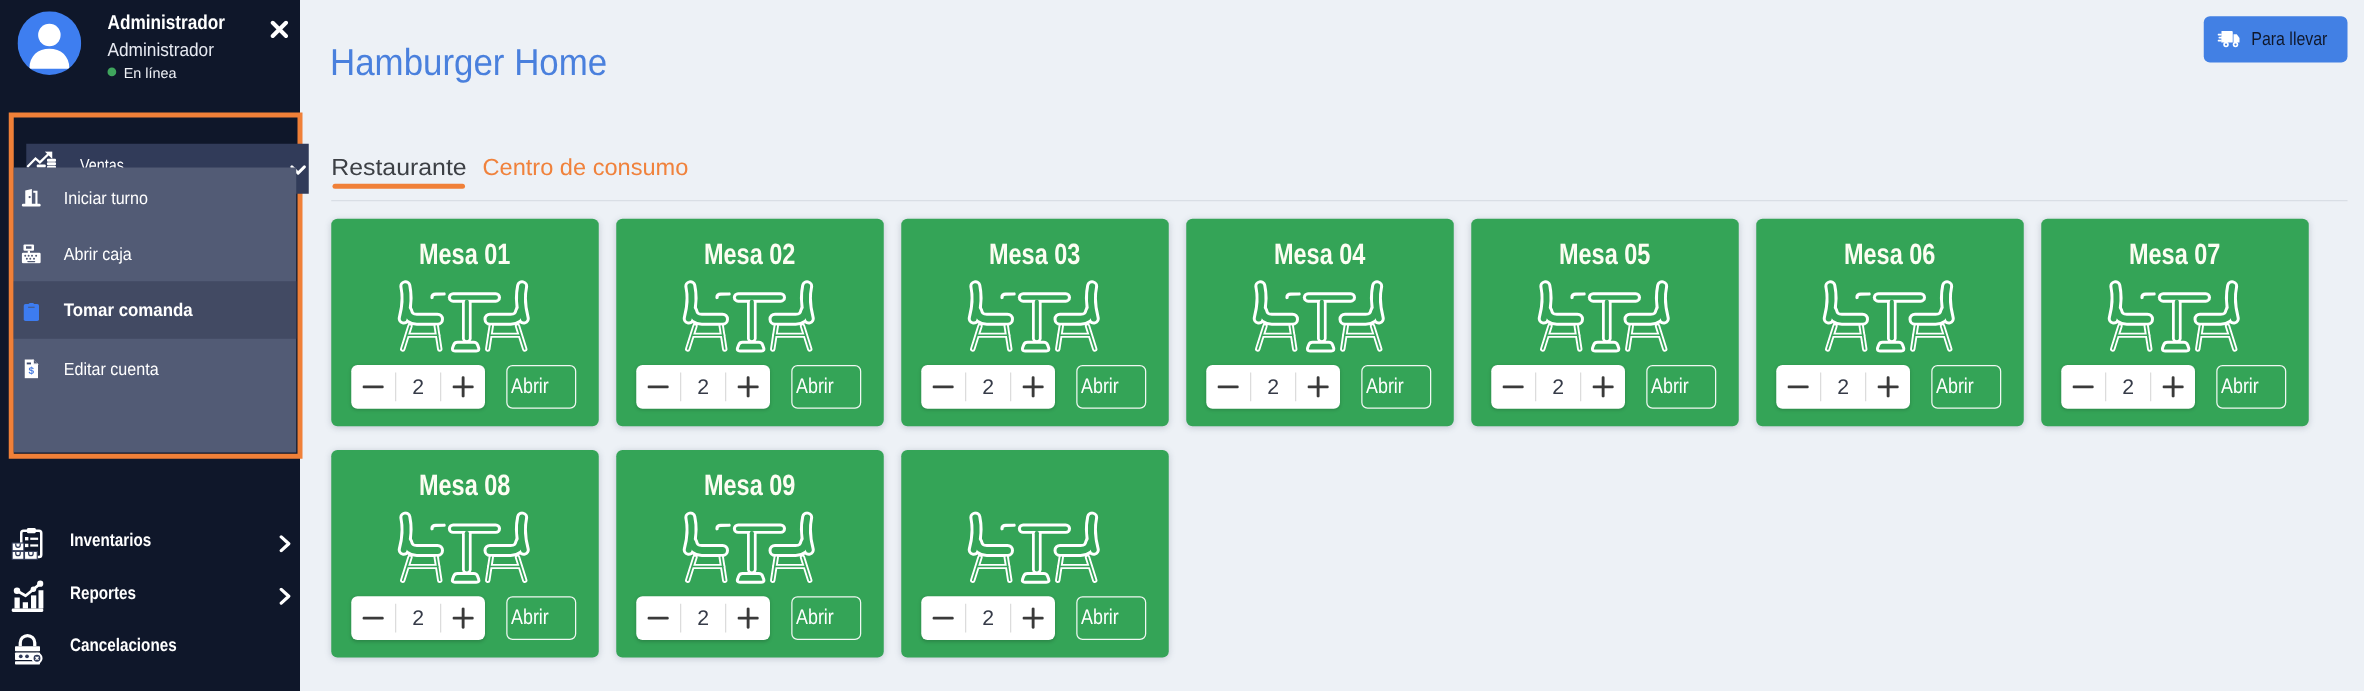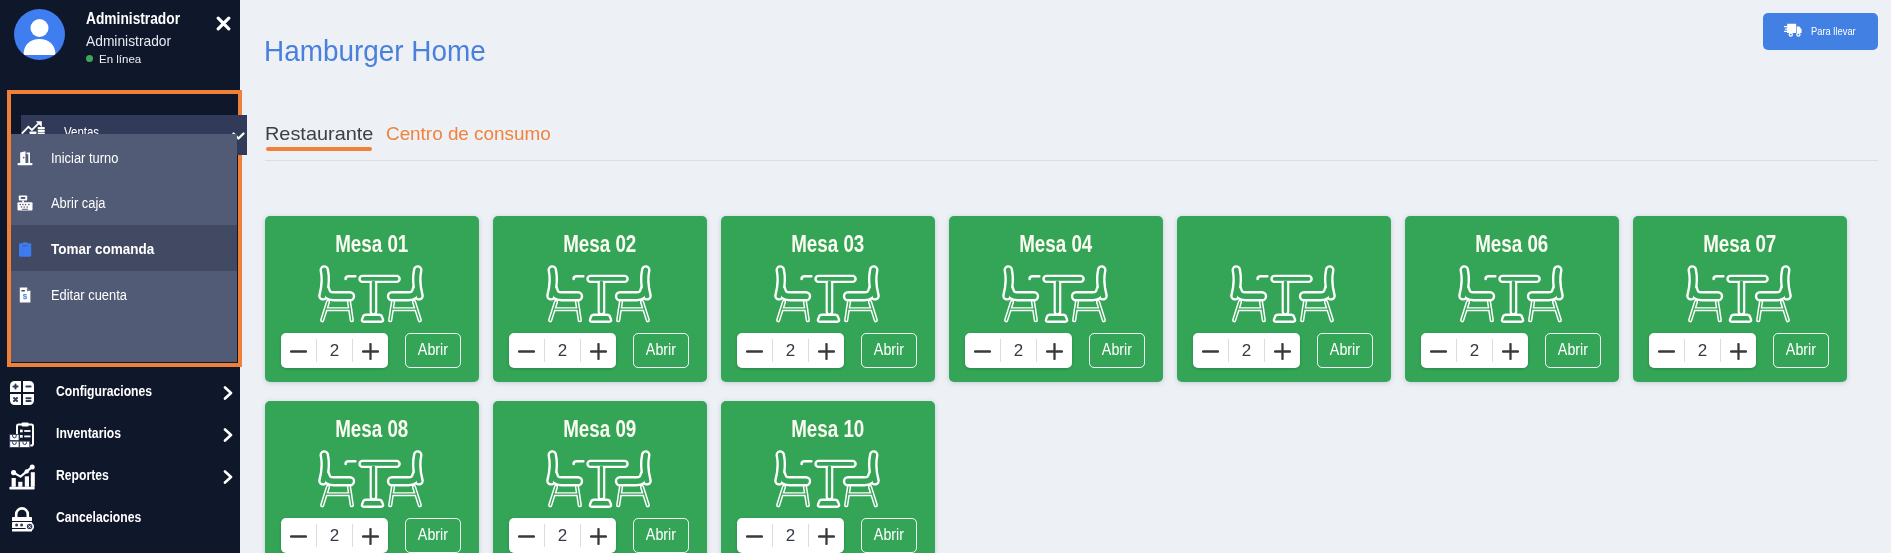"Para llevar" .btn-llevar { color: #ffffff -> #0f172a; font-size: 11px -> 15px }
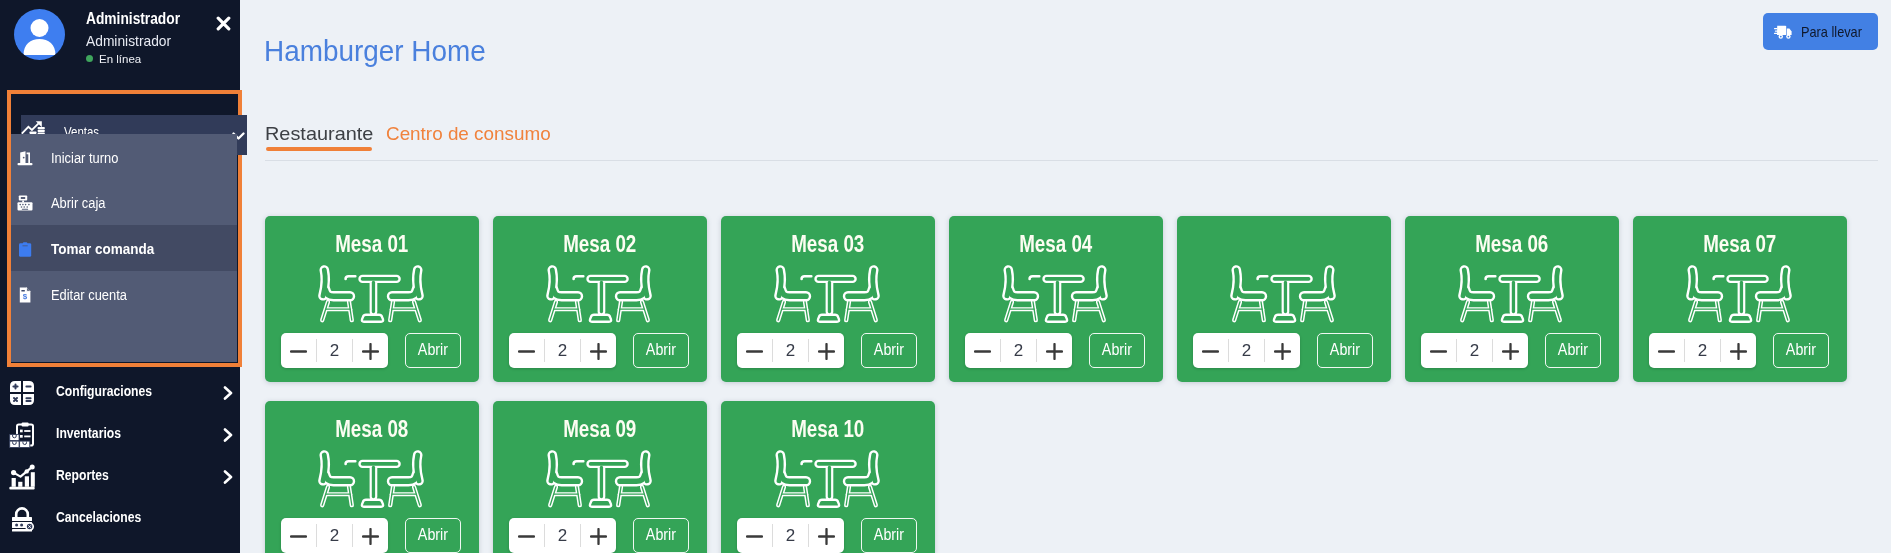"Mesa 01" .card { margin-top: 41px -> none }
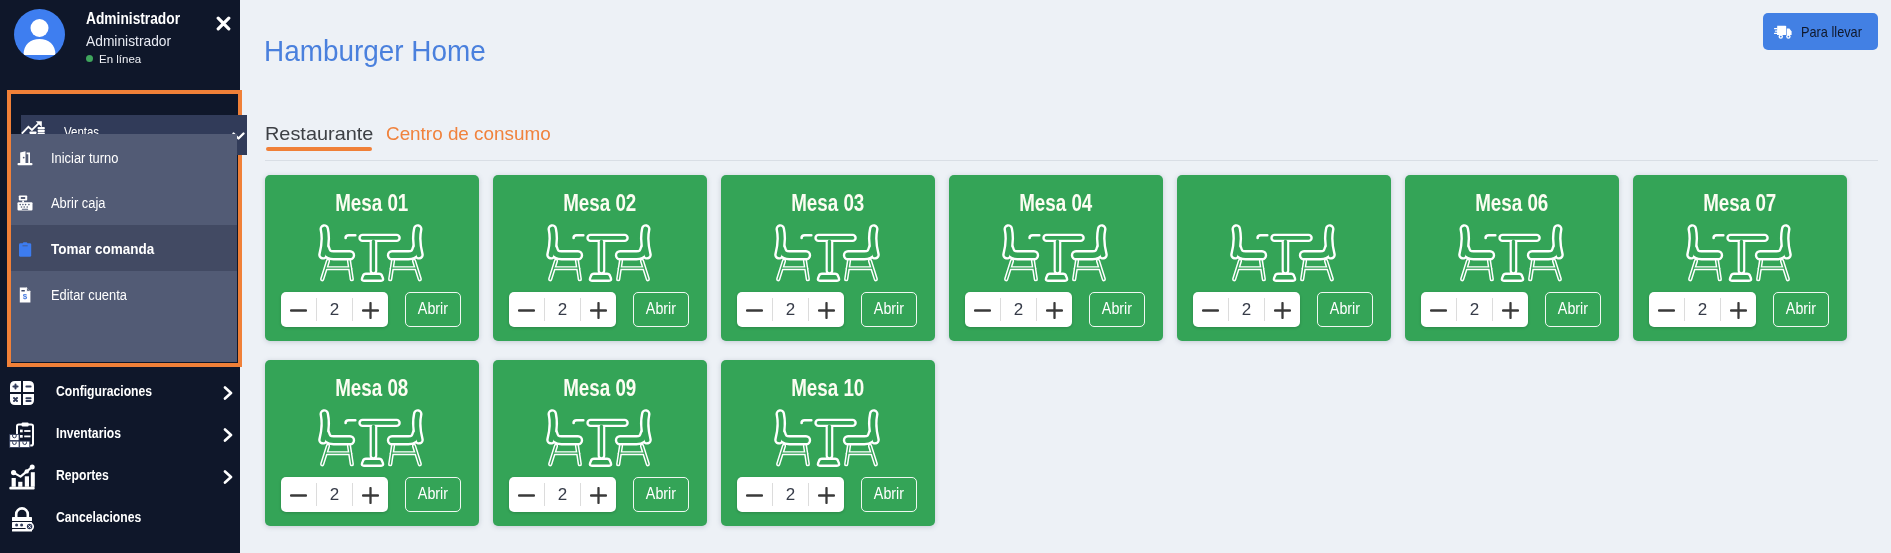"Mesa 05" div.title { html: none -> <div><span>Mesa 05</span></div> }
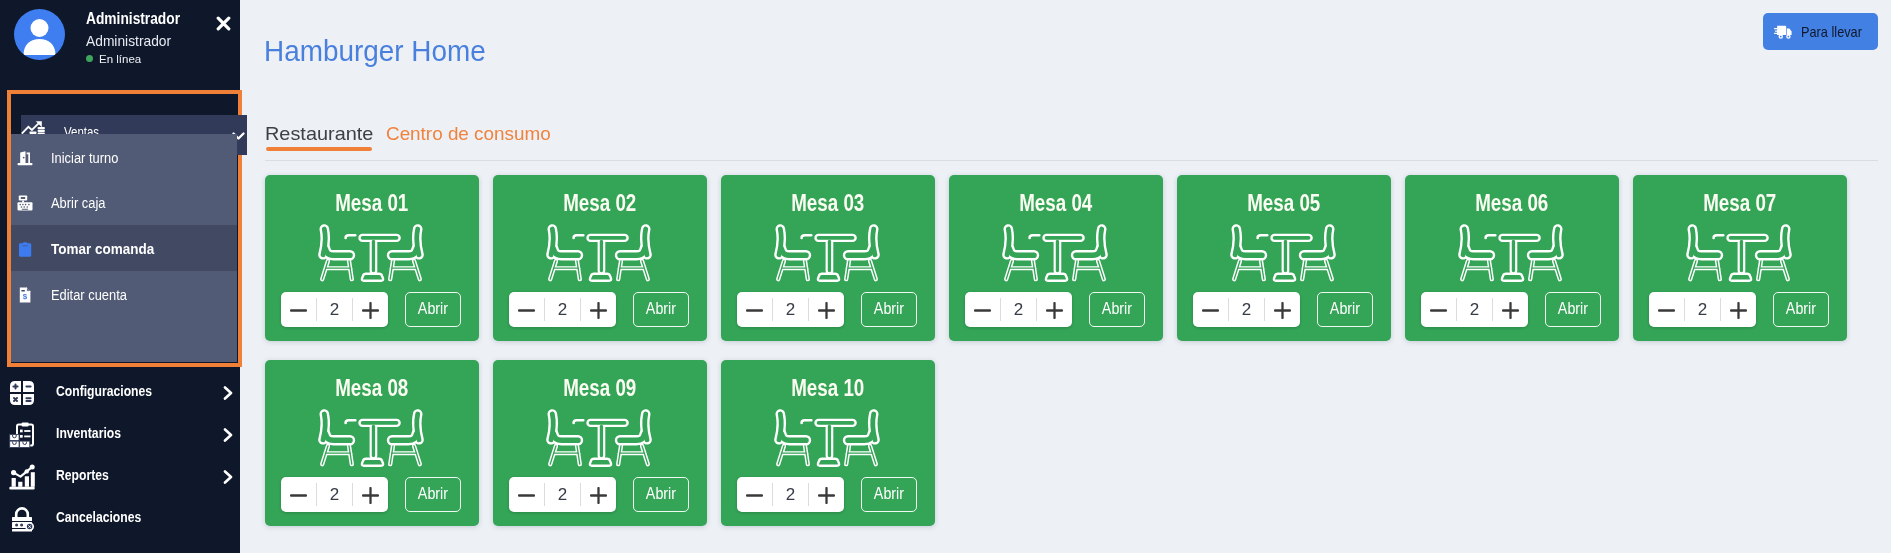"Abrir" .abrir { text-align: center -> left }
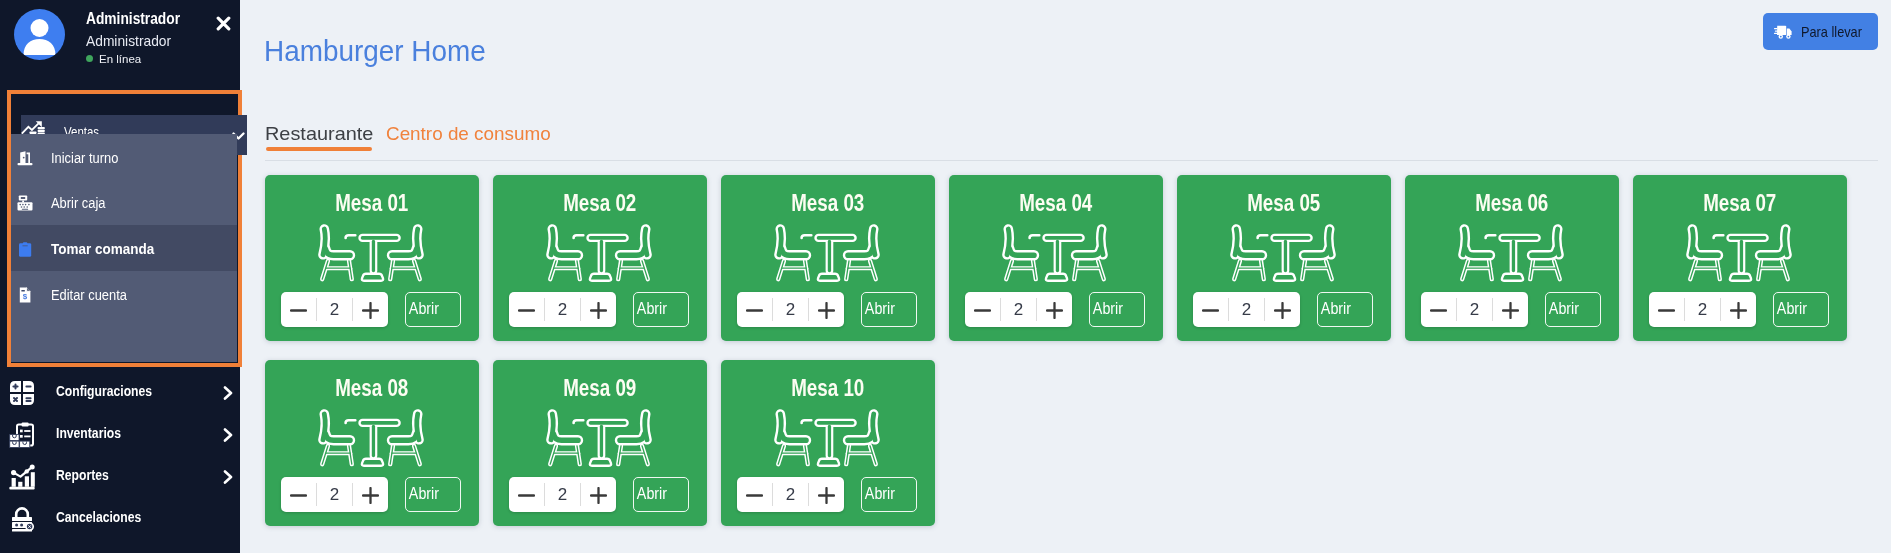"Configuraciones" div.mainitem { html: <div> <svg> <g> <path></path> </g> <g> <path></path> <path></path> <path></path> <path></path> </g> </svg> <div>Configuraciones</div> <svg> <path></path> </svg> </div> -> none }
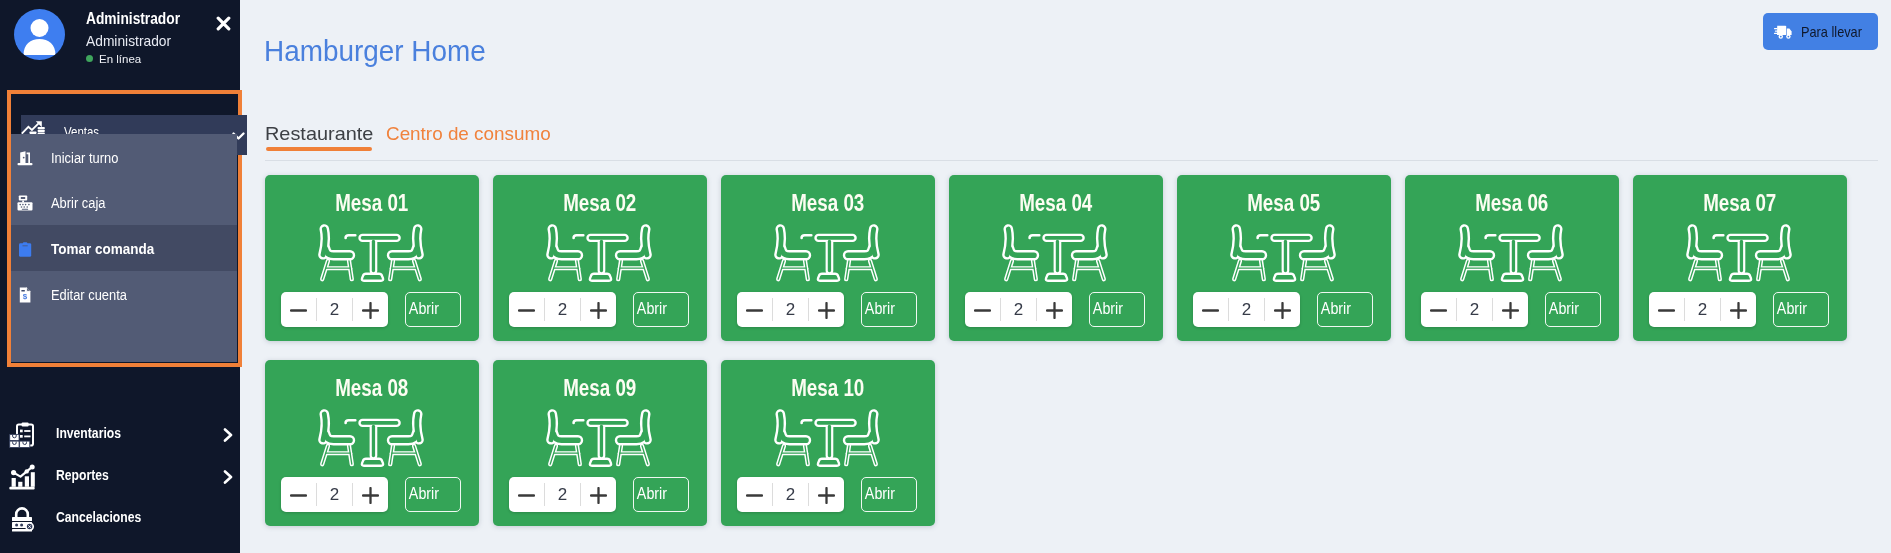"Mesa 10" div.title { html: <div><span>Mesa 10</span></div> -> none }
